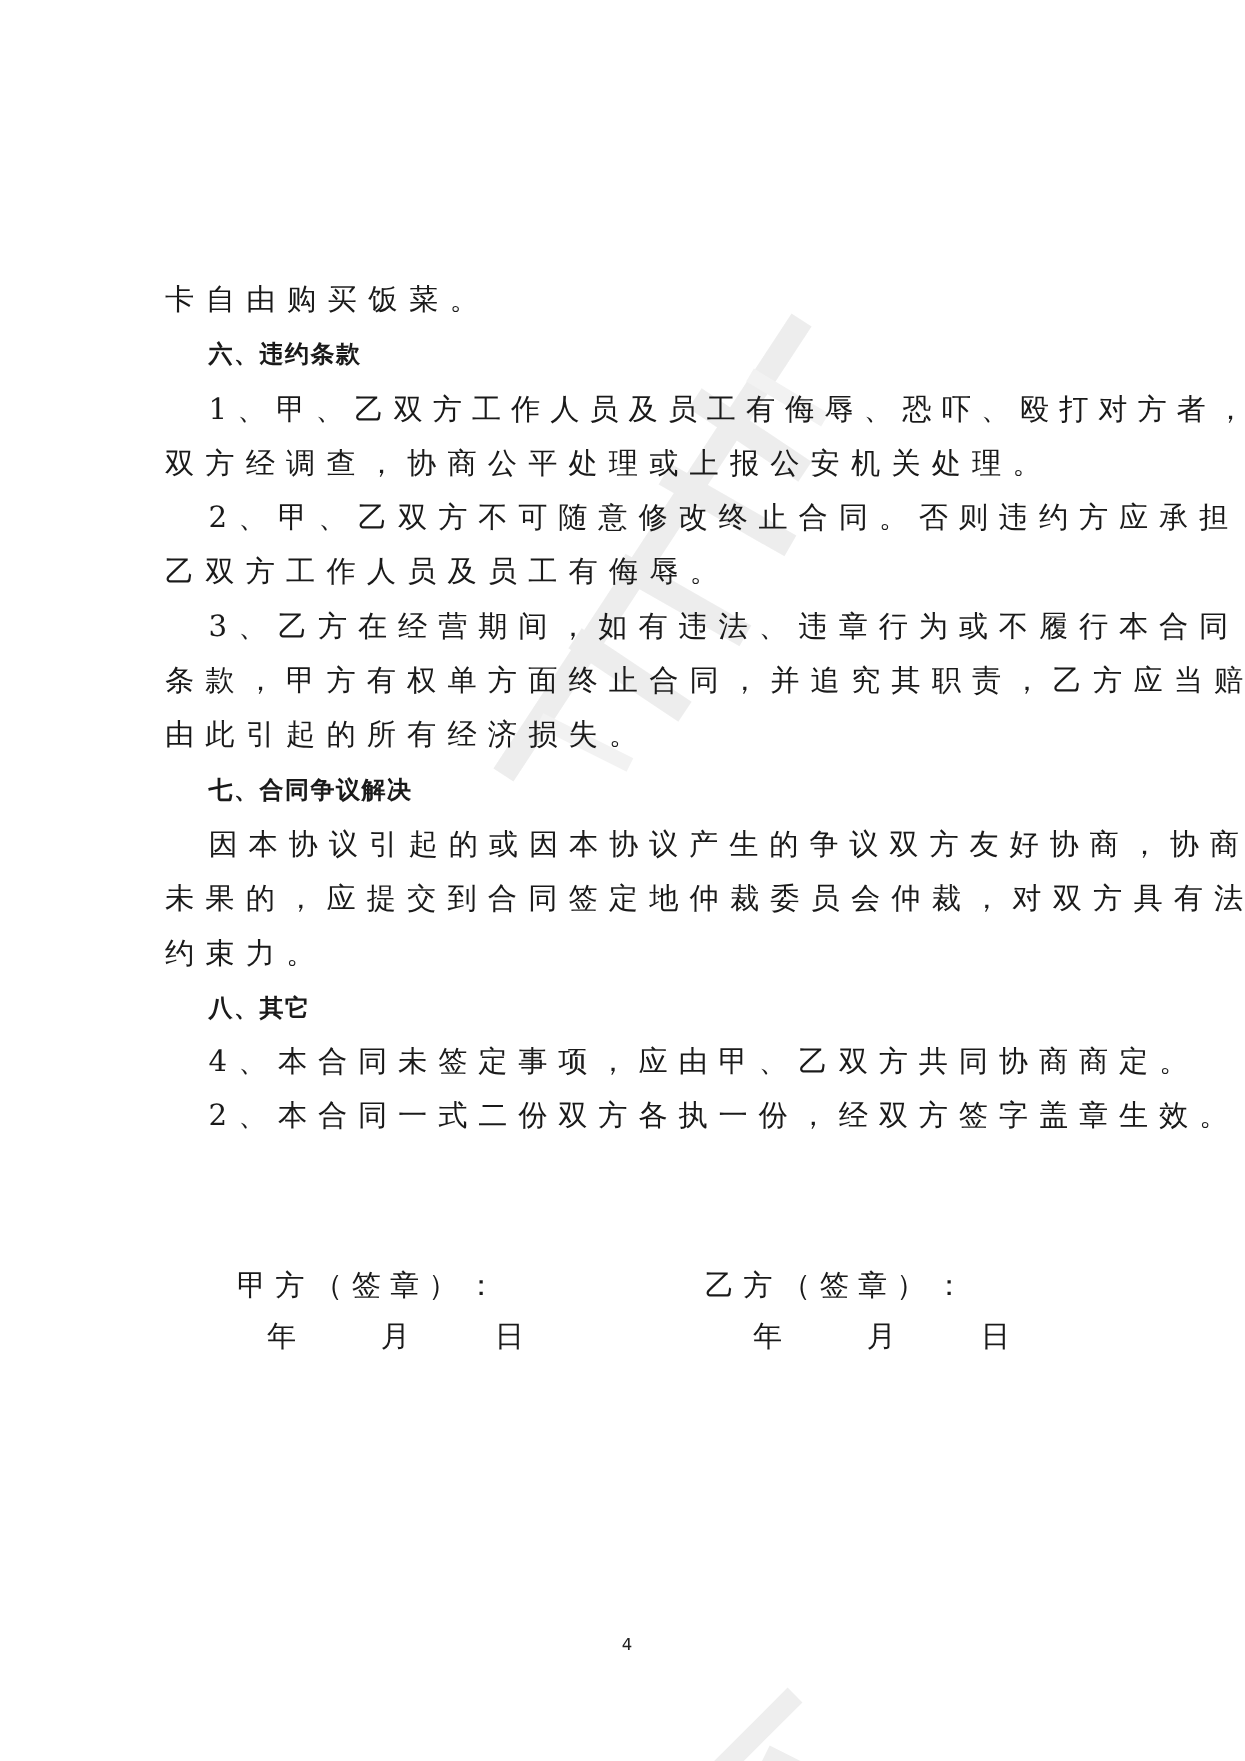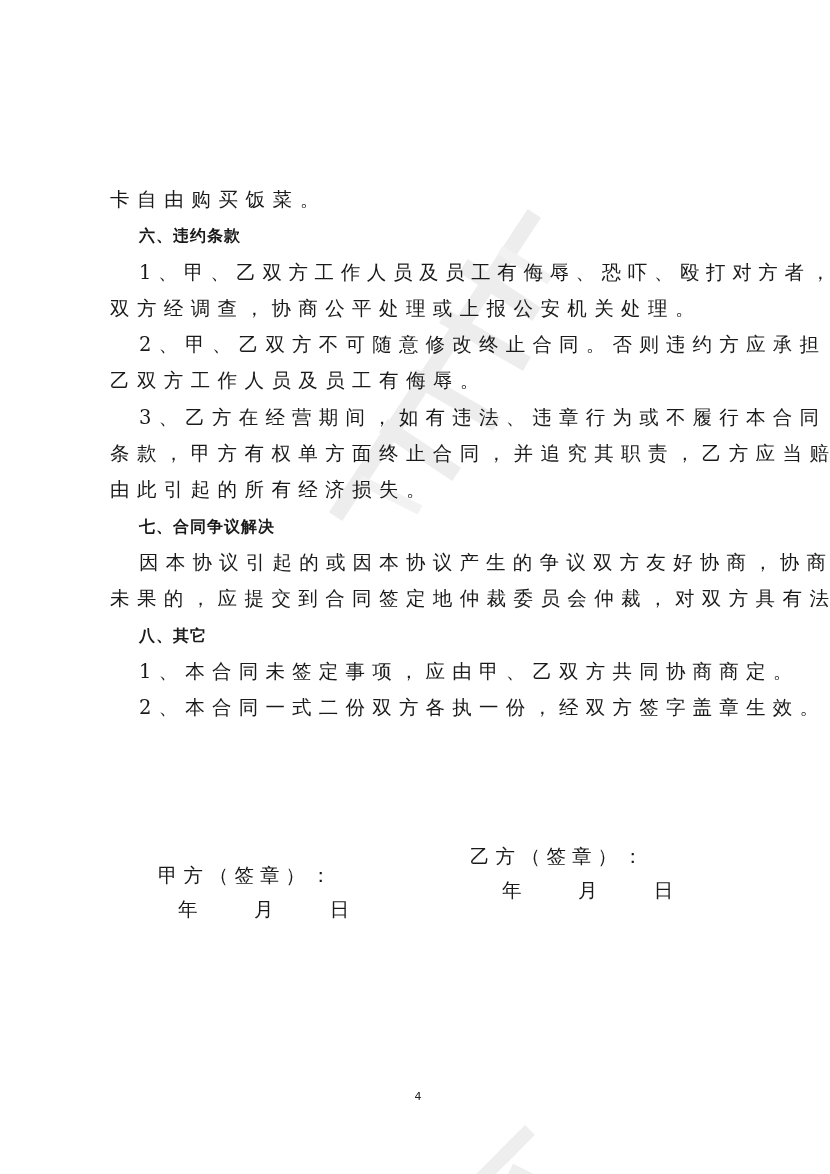"约束力。" div.line { html: none -> <div>约束力。</div> }
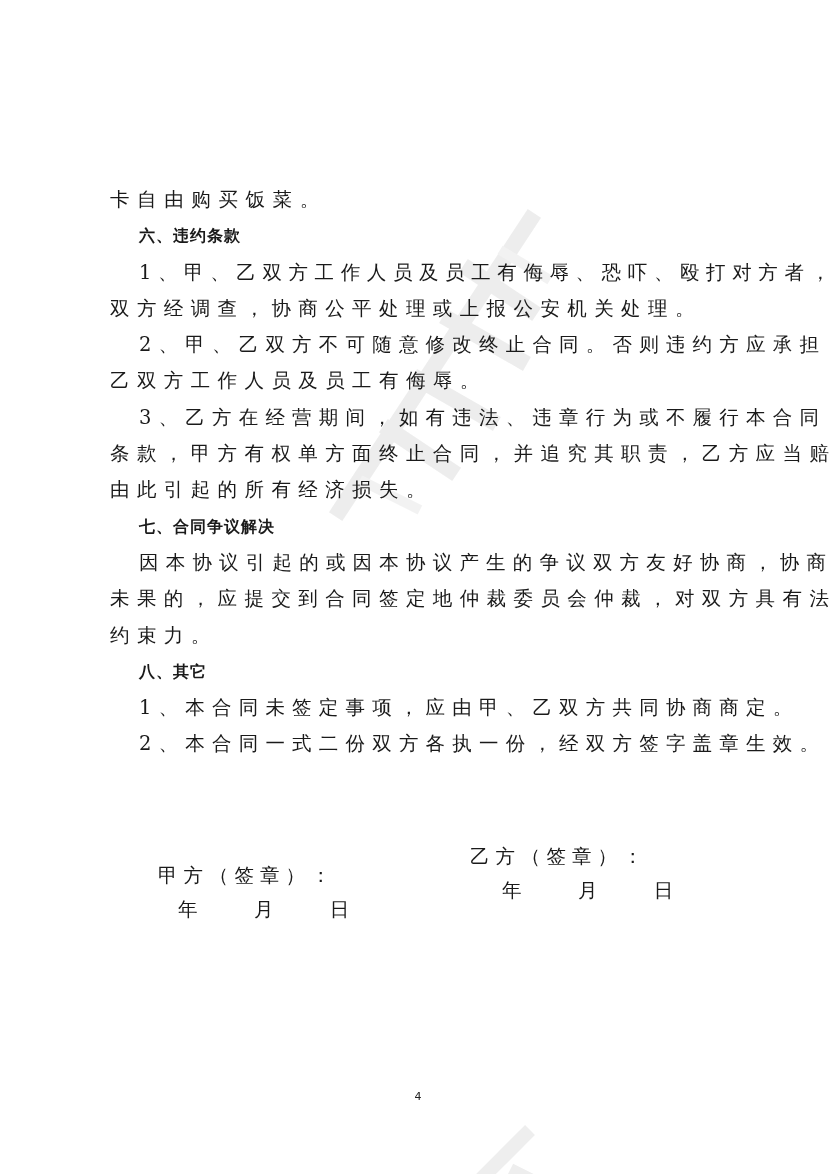"1、本合同未签定事项，应由甲、乙双方共同协商商定。" div.line { text: 1 -> 4 }
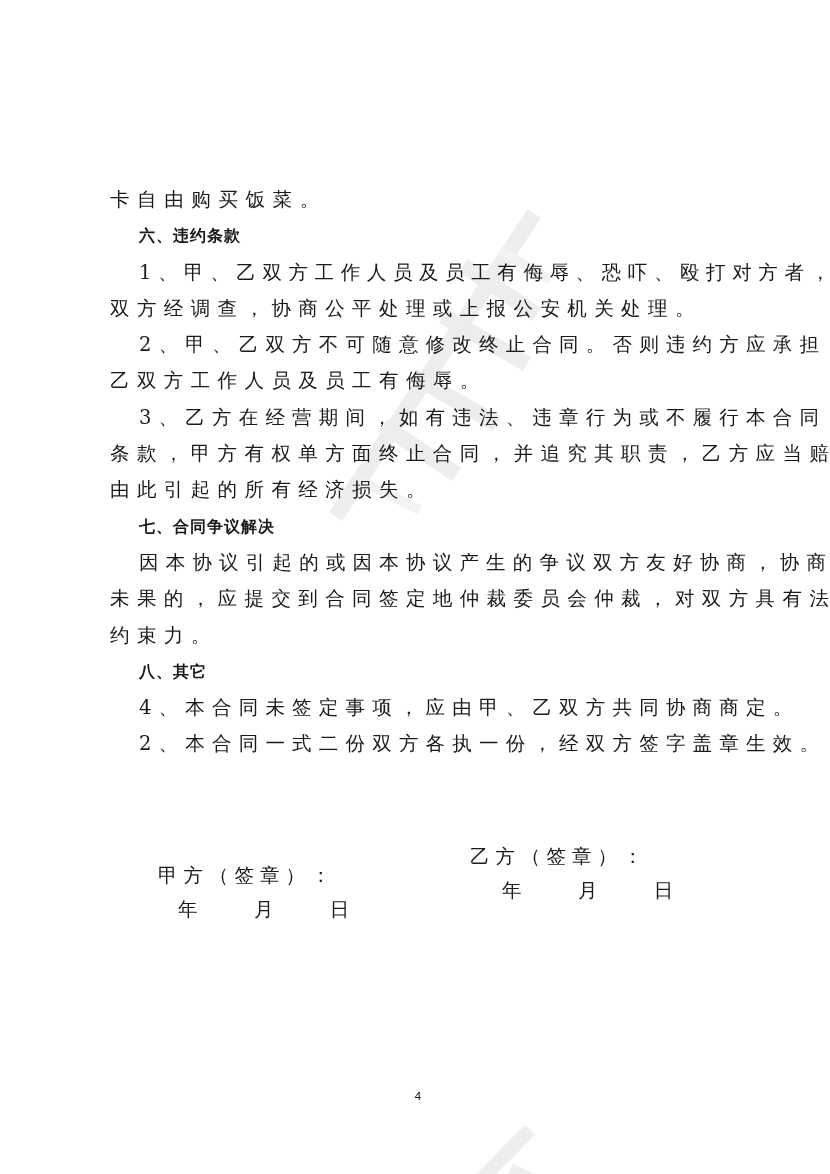"甲方（签章）：" div.sig-block { margin-top: 19px -> none }
